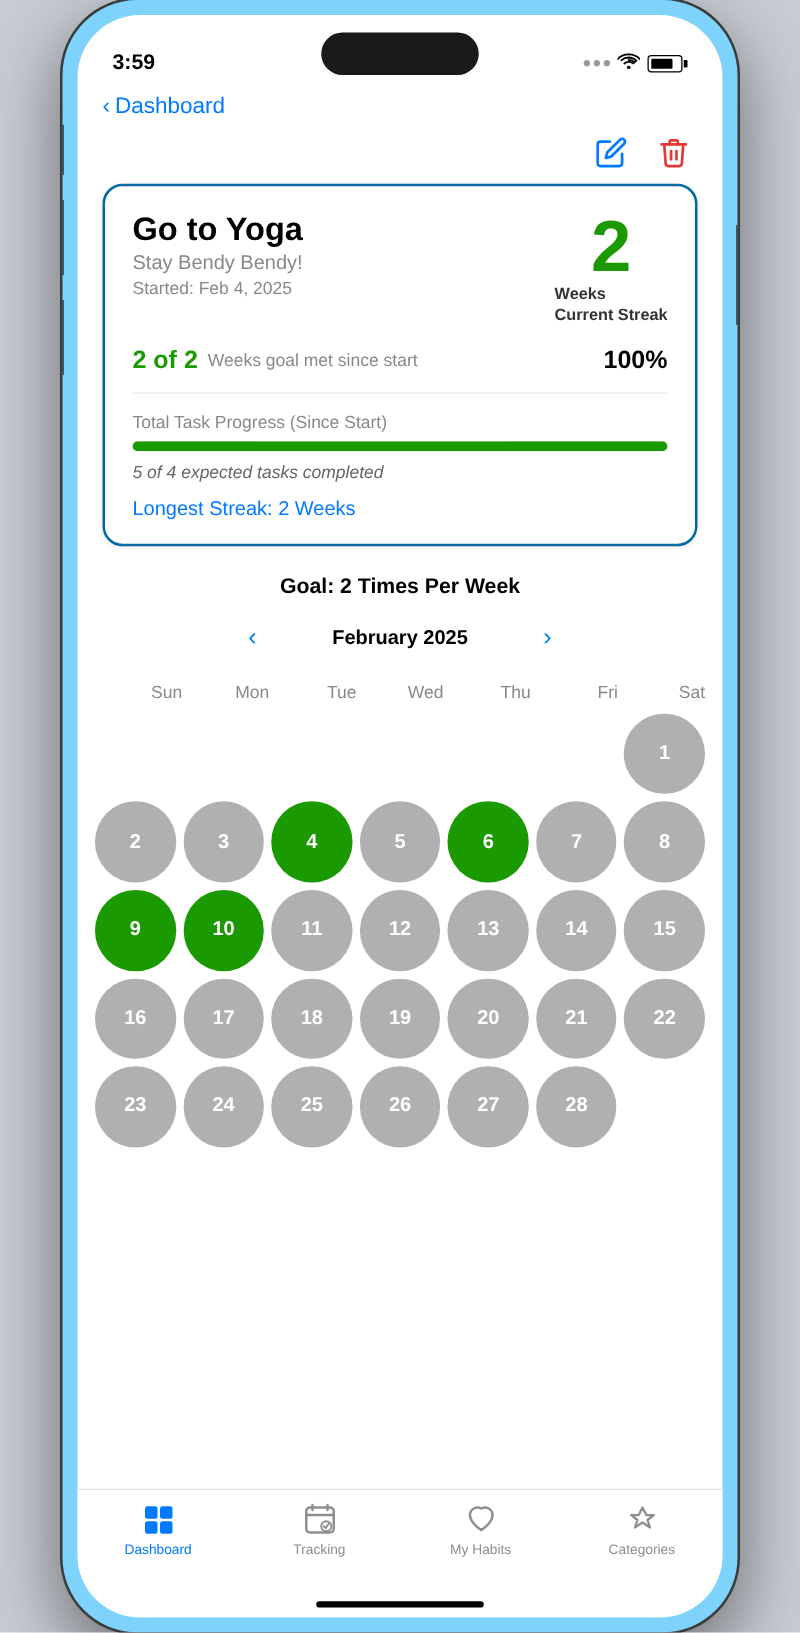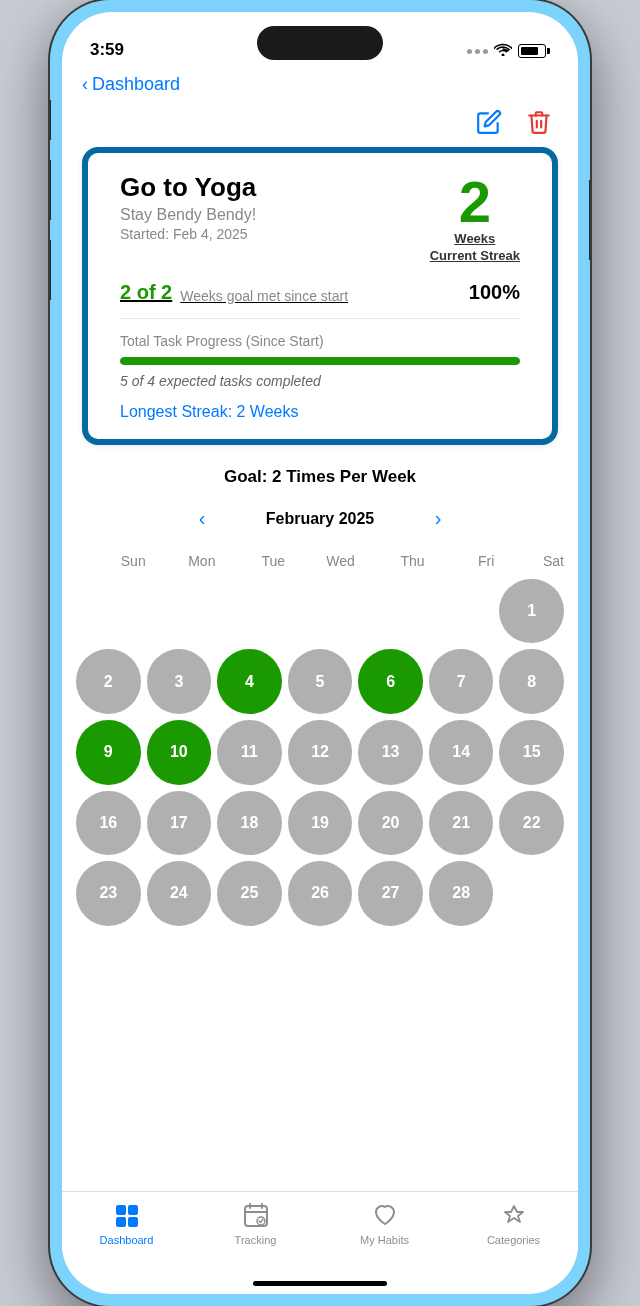"Go to Yoga" .habit-card { border: 6px solid #0369a1 -> 2px solid #0369a1; padding: 20px 32px 18px -> 20px 22px 18px }
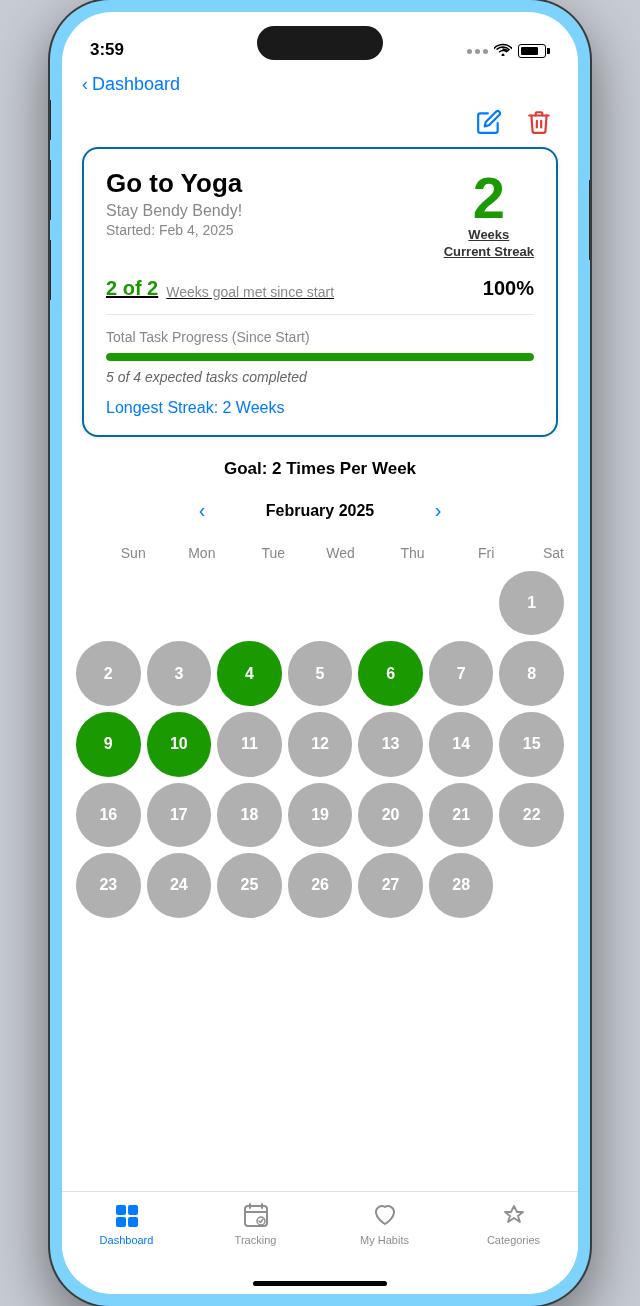"Weeks" .streak-label { text-align: center -> left; text-decoration: underline -> none }
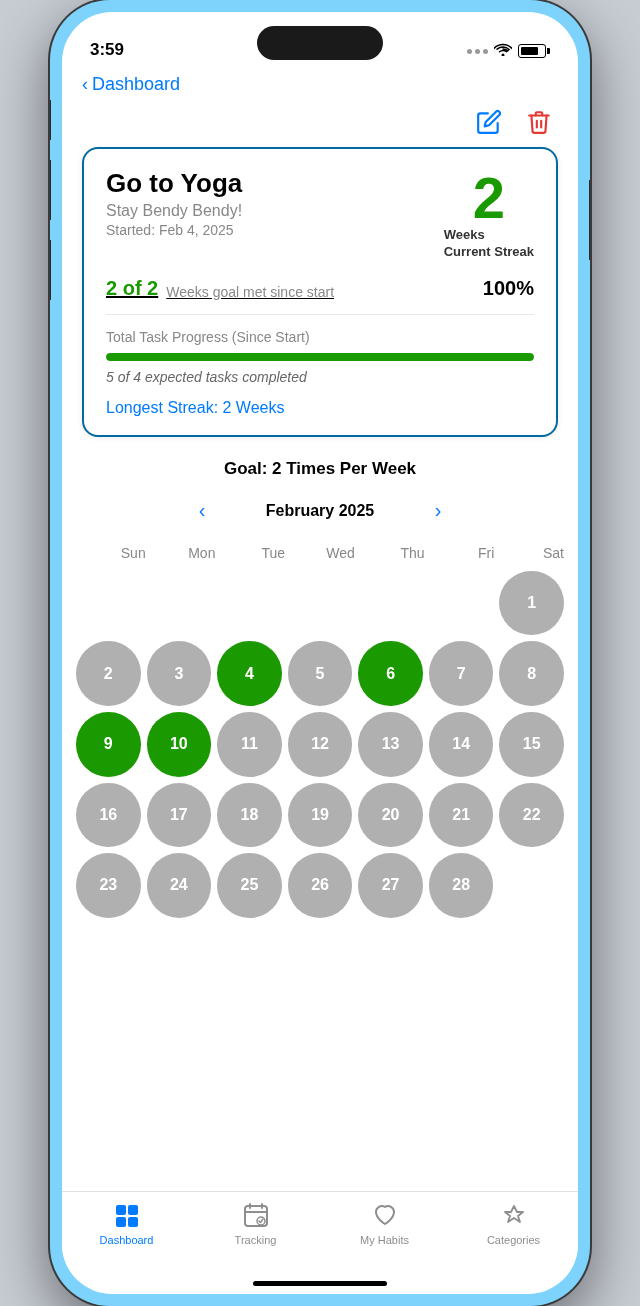"2 of 2" .goal-left { align-items: flex-end -> center; text-decoration: underline -> none }
